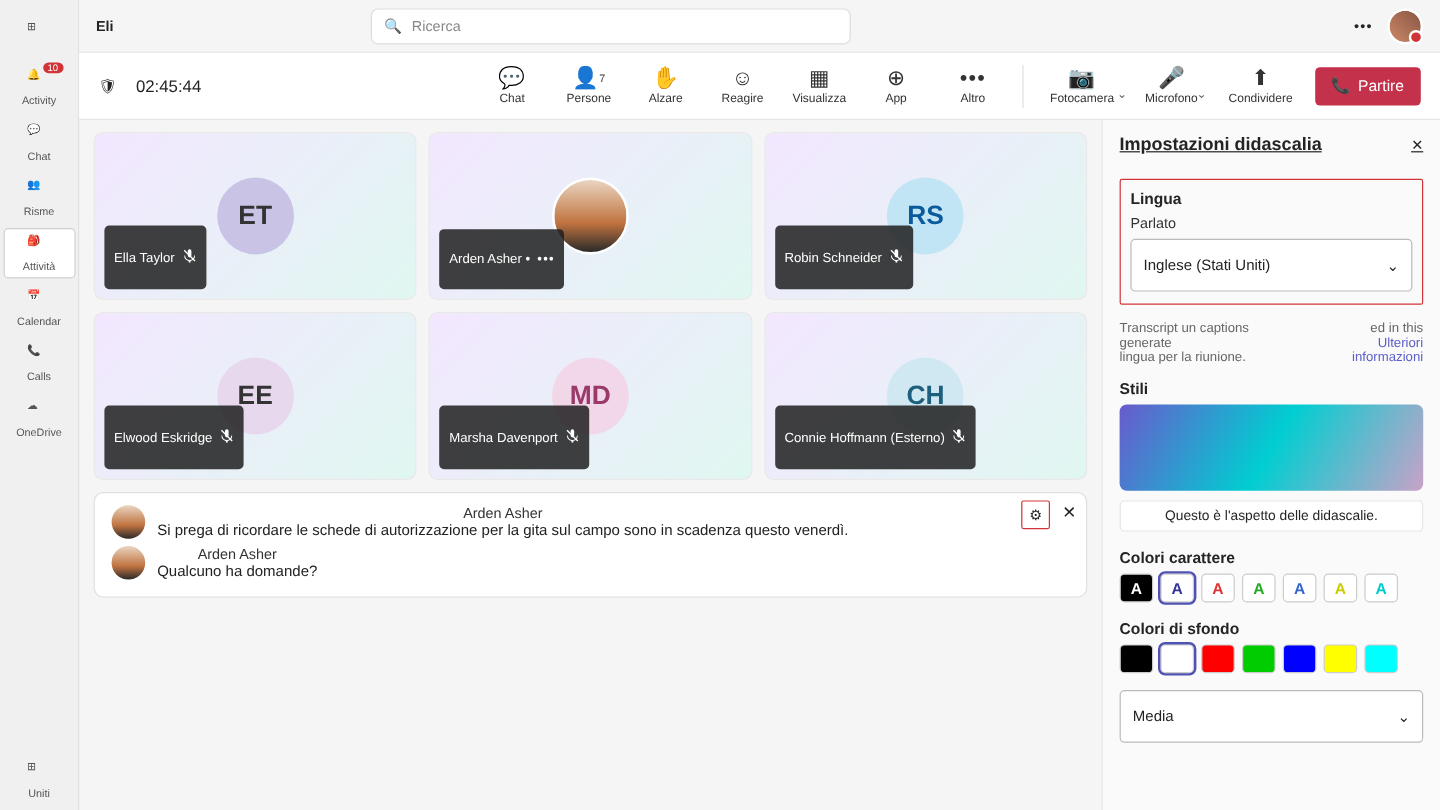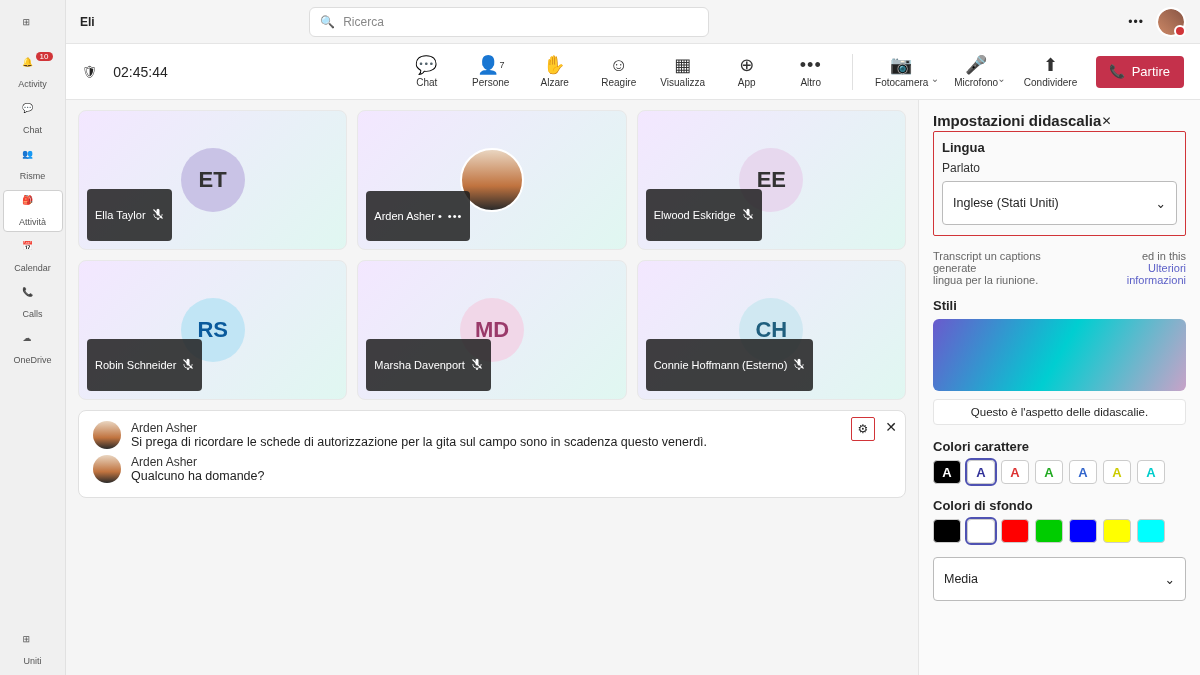"Impostazioni didascalia" .panel-hdr { justify-content: flex-start -> space-between; margin-bottom: 2px -> 20px; text-decoration: none -> underline }
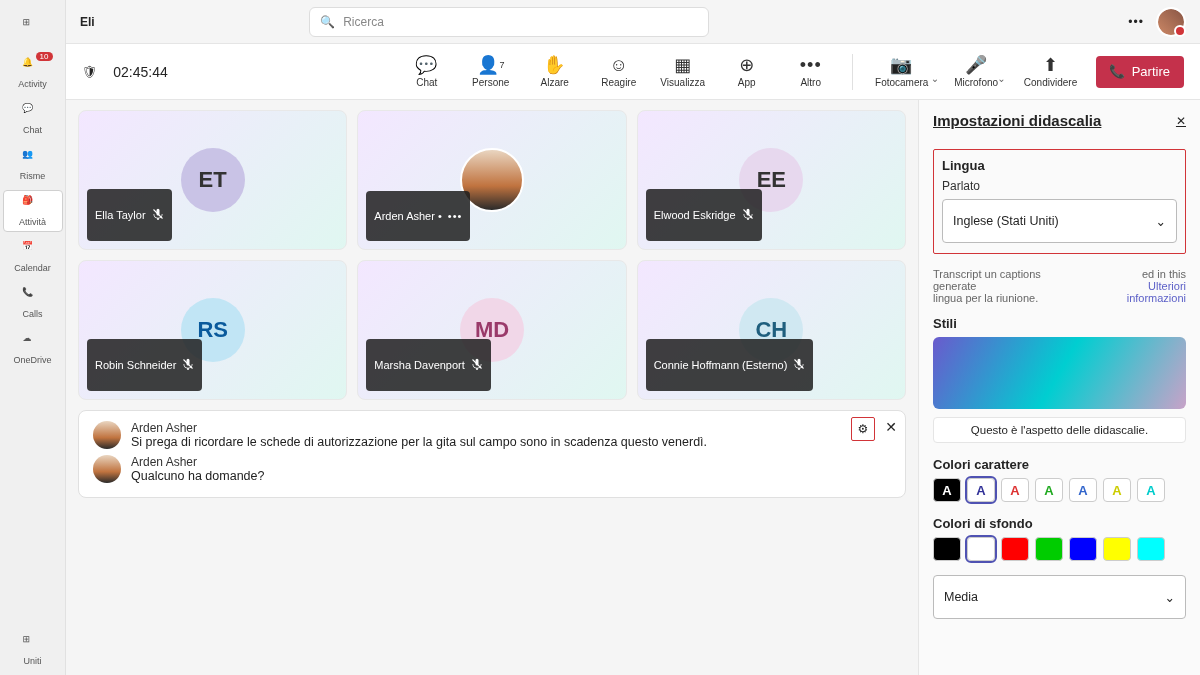"EE" div.tile { order: before "RS" -> after "RS" }
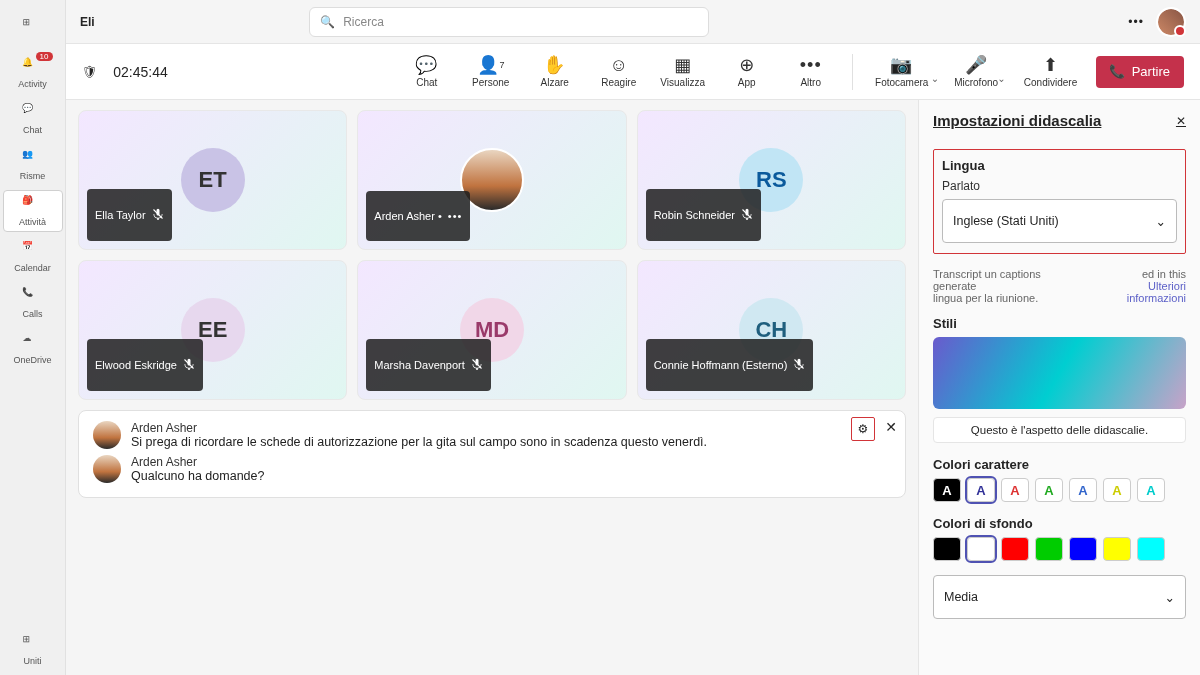"Arden Asher" .cap-text .nm { text-align: none -> center }
